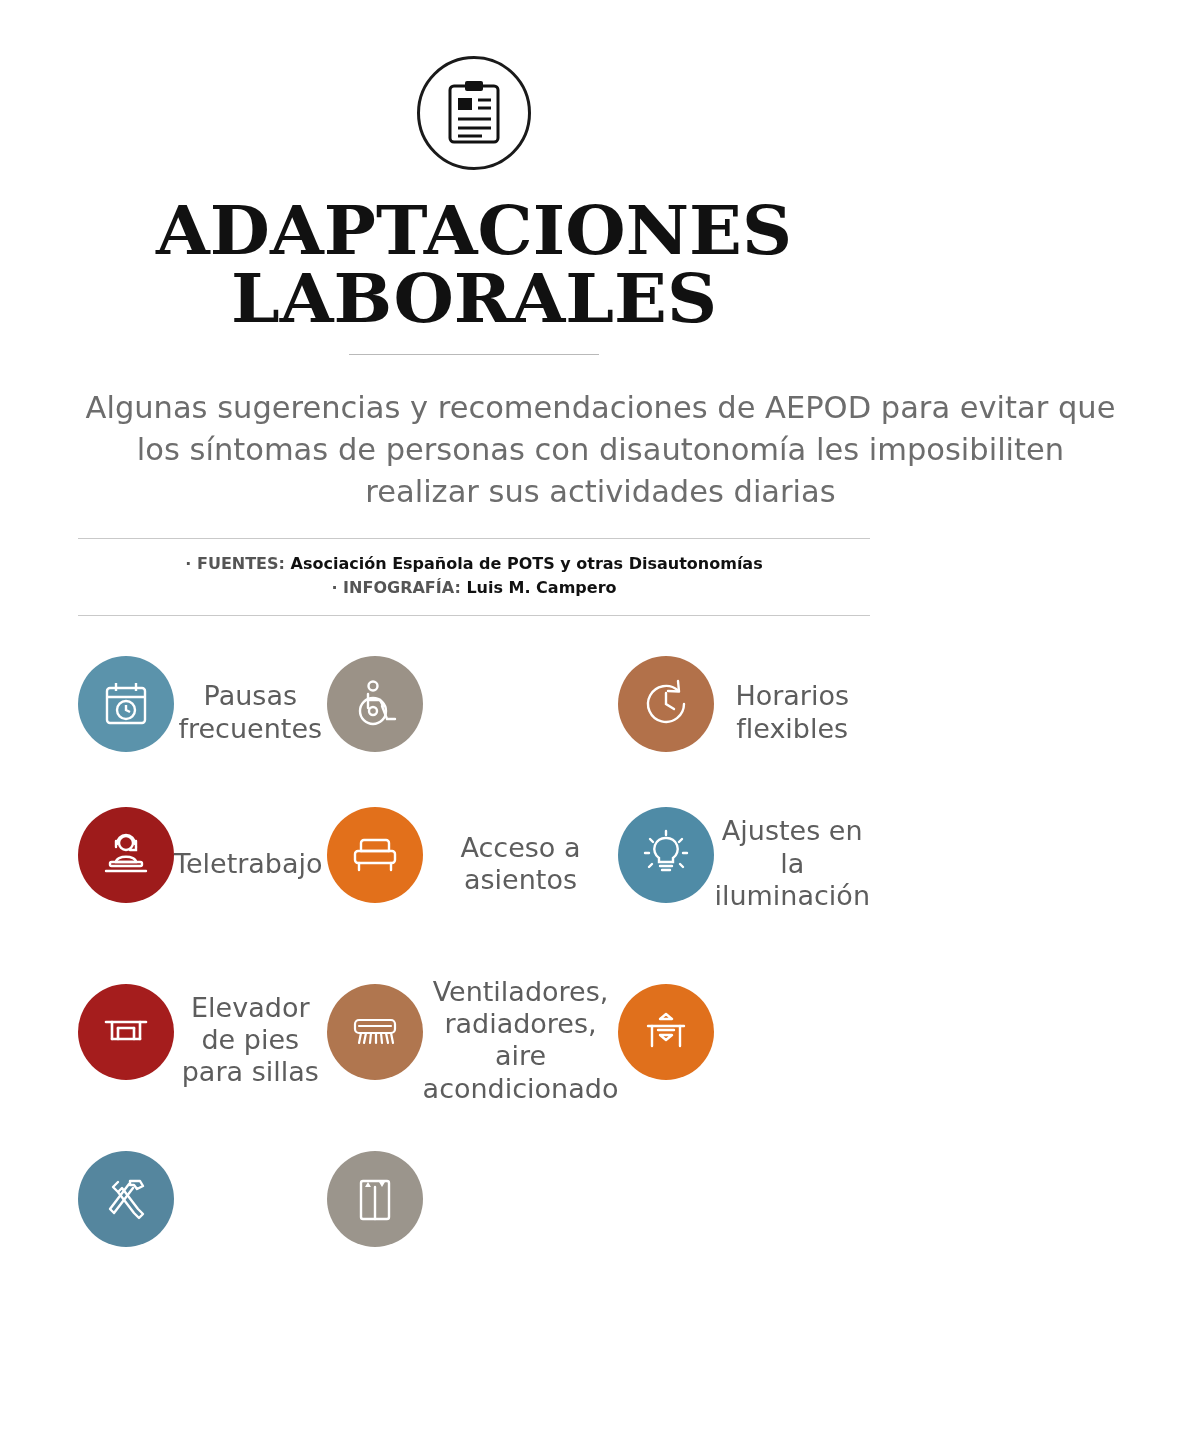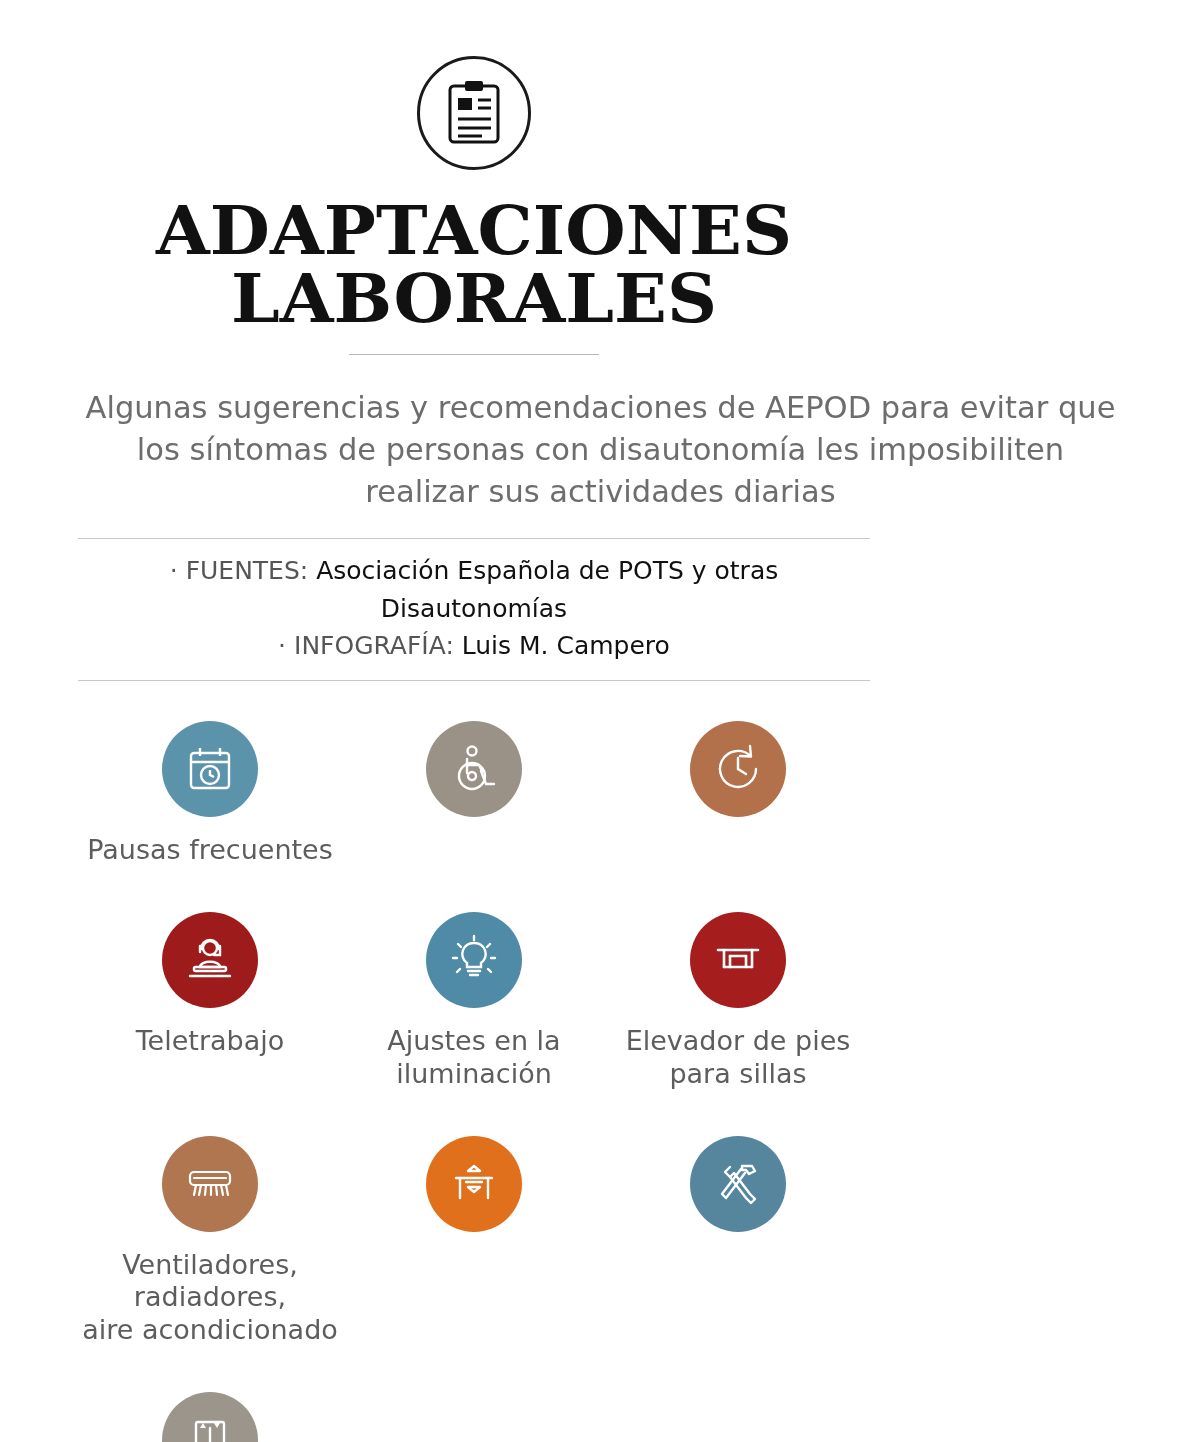"· FUENTES: Asociación Española de" .credit-line { font-size: 25px -> 16px; font-weight: none -> bold }
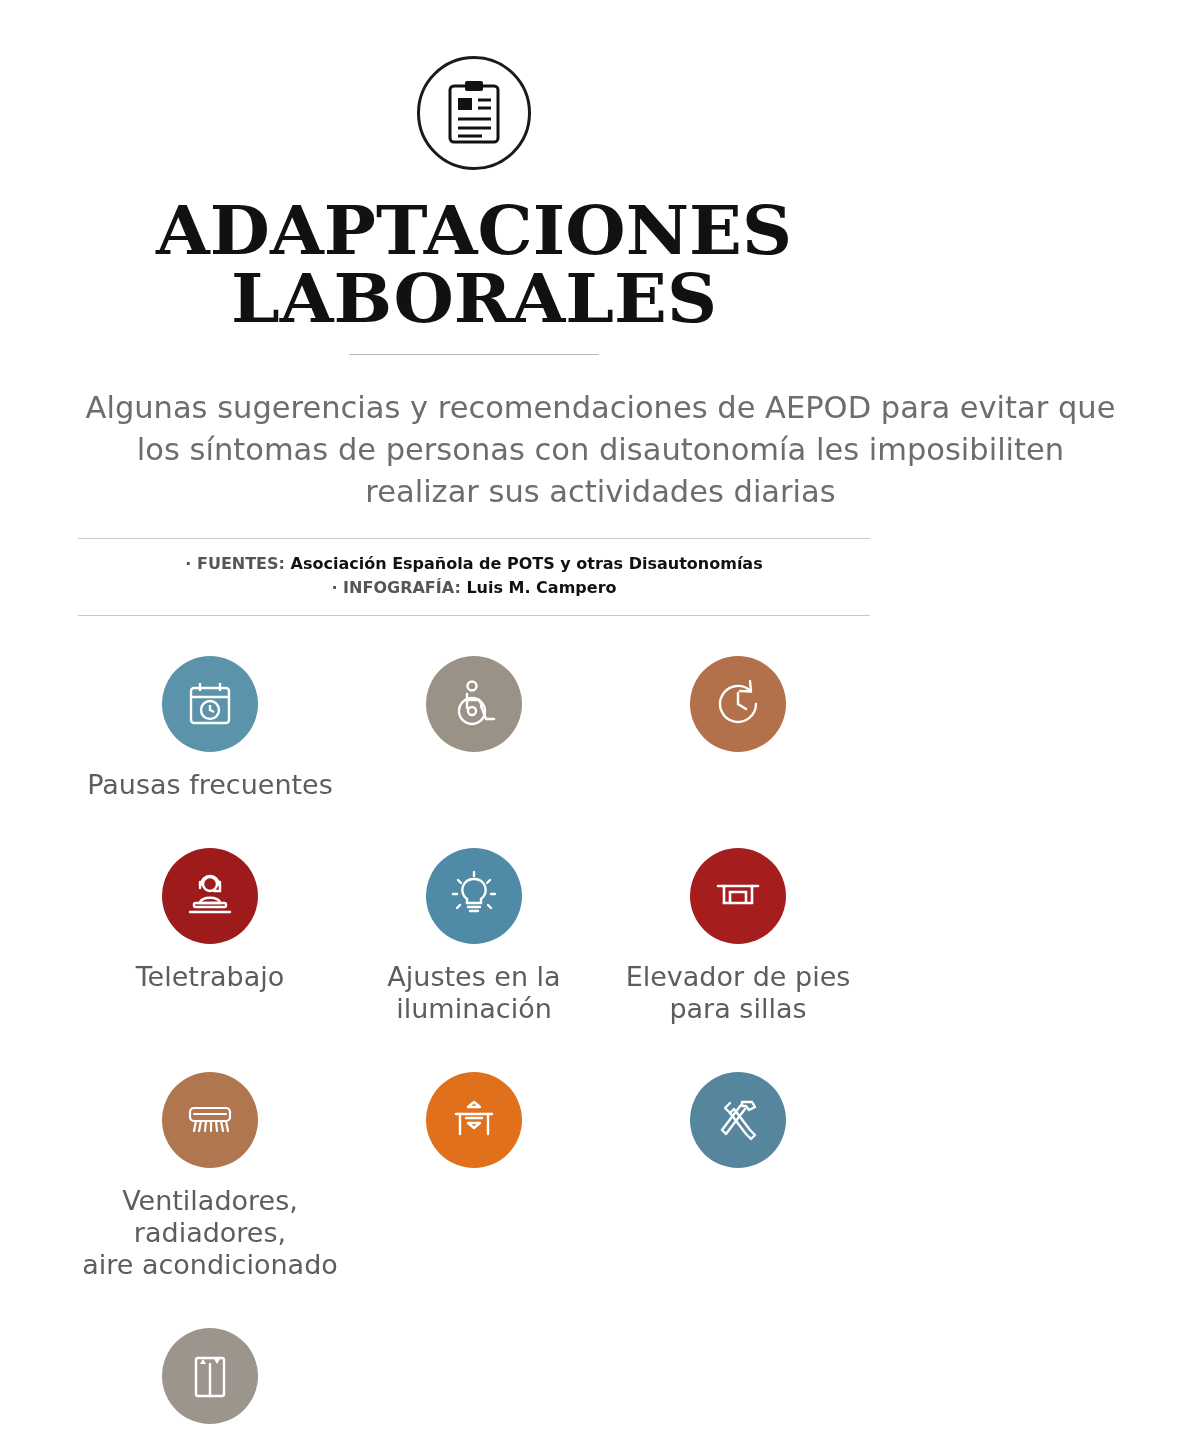"Pausas frecuentes" .cell { flex-direction: column -> row }
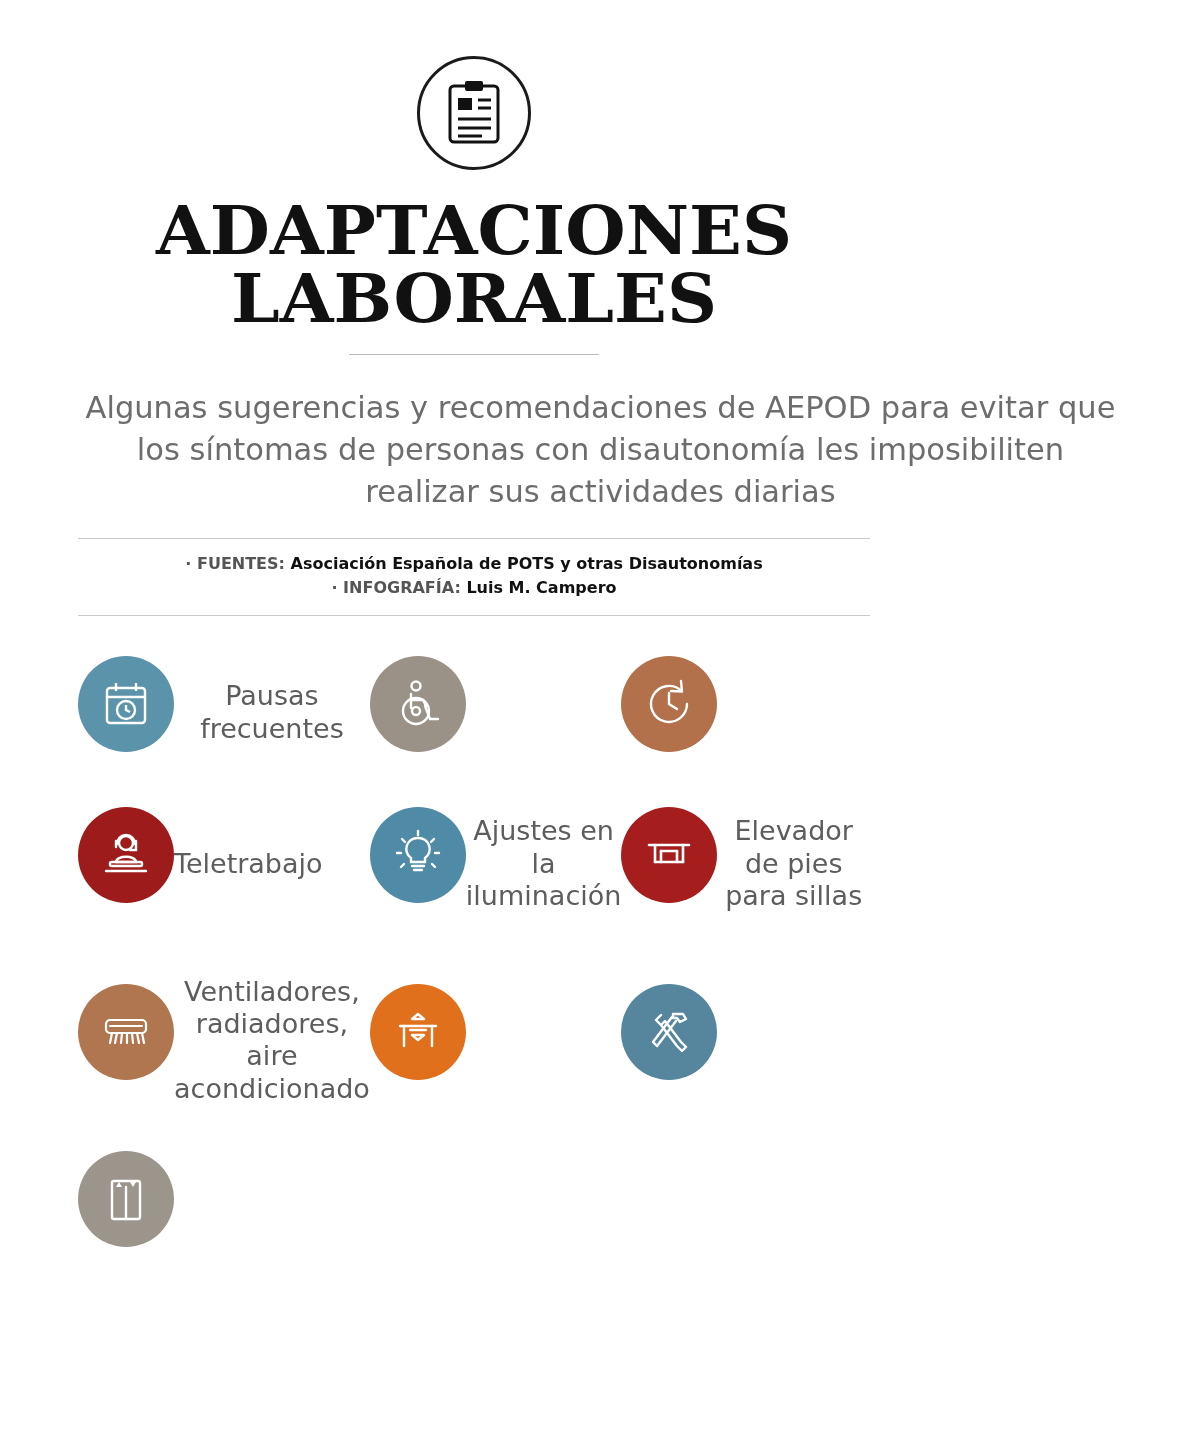"Horarios flexibles" div.cell-label { html: none -> <div>Horarios flexibles</div> }
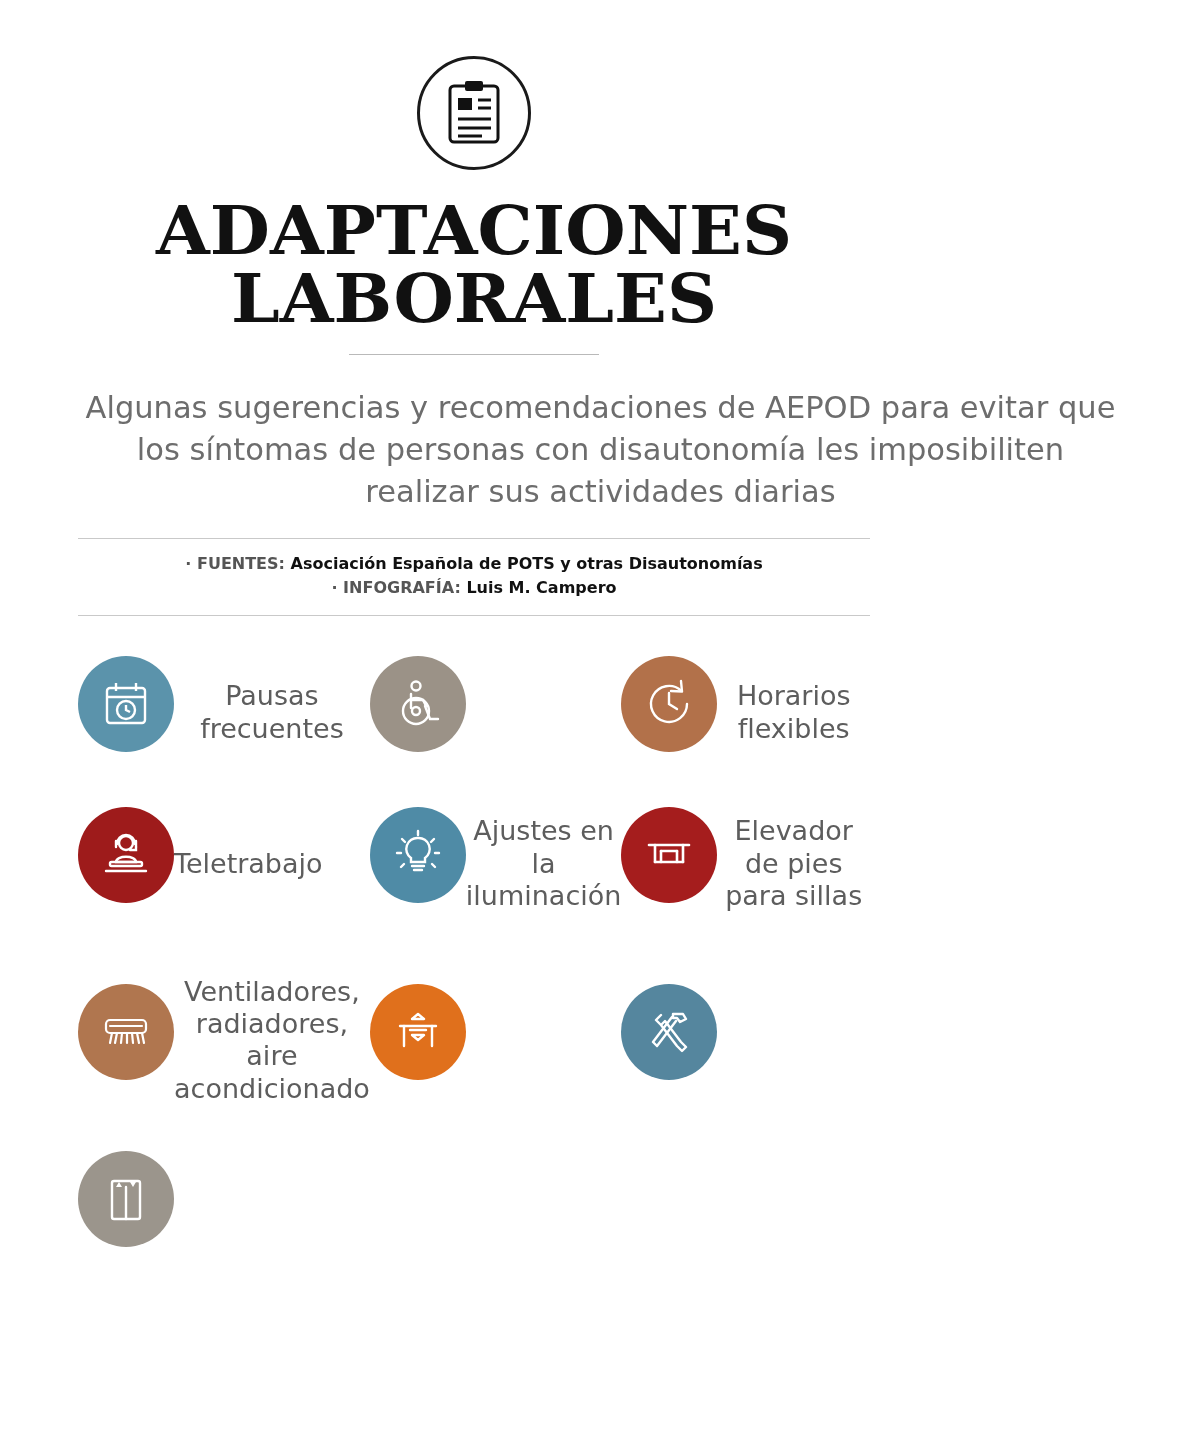"Acceso a asientos" div.cell { html: none -> <div> <div> <svg> <path></path> <rect></rect> <path></path> <path></path> </svg> </div> <div>Acceso a asientos</div> </div> }
